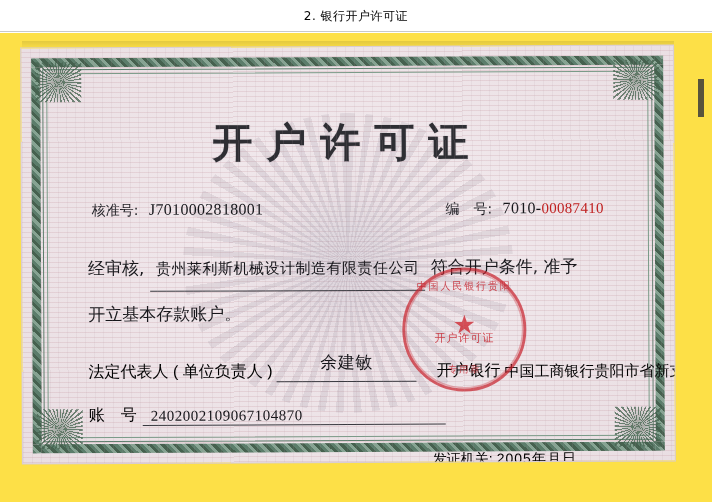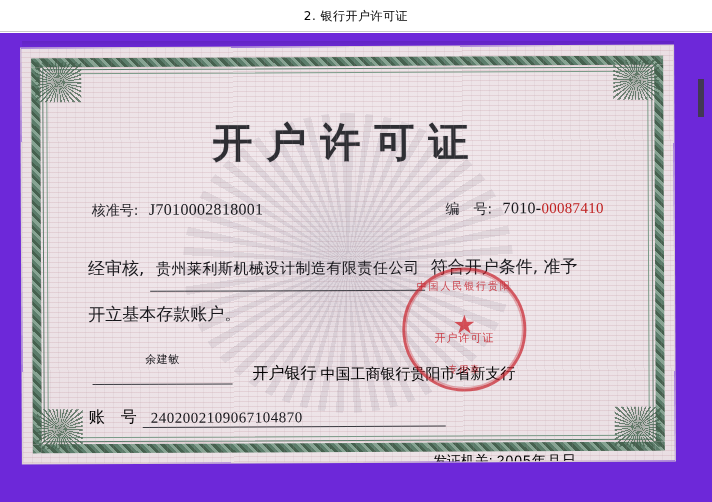"开户许可证" .scan-area { background: #6d28d9 -> #fde047 }
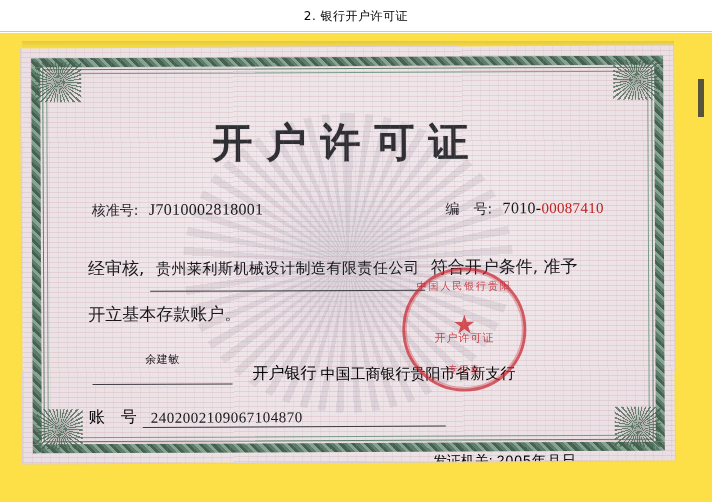"法定代表人 ( 单位负责人 )" span.lbl { html: none -> <span>法定代表人 ( 单位负责人 )</span> }
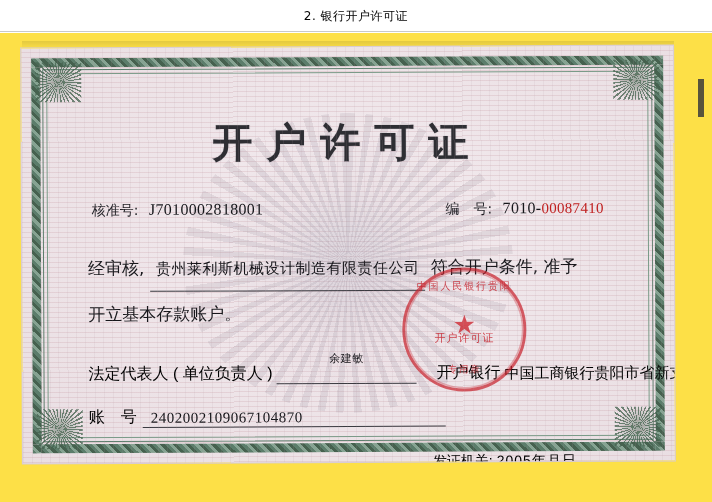"余建敏" .fill-rep { font-size: 11px -> 17px; padding-bottom: 17px -> 7px }
